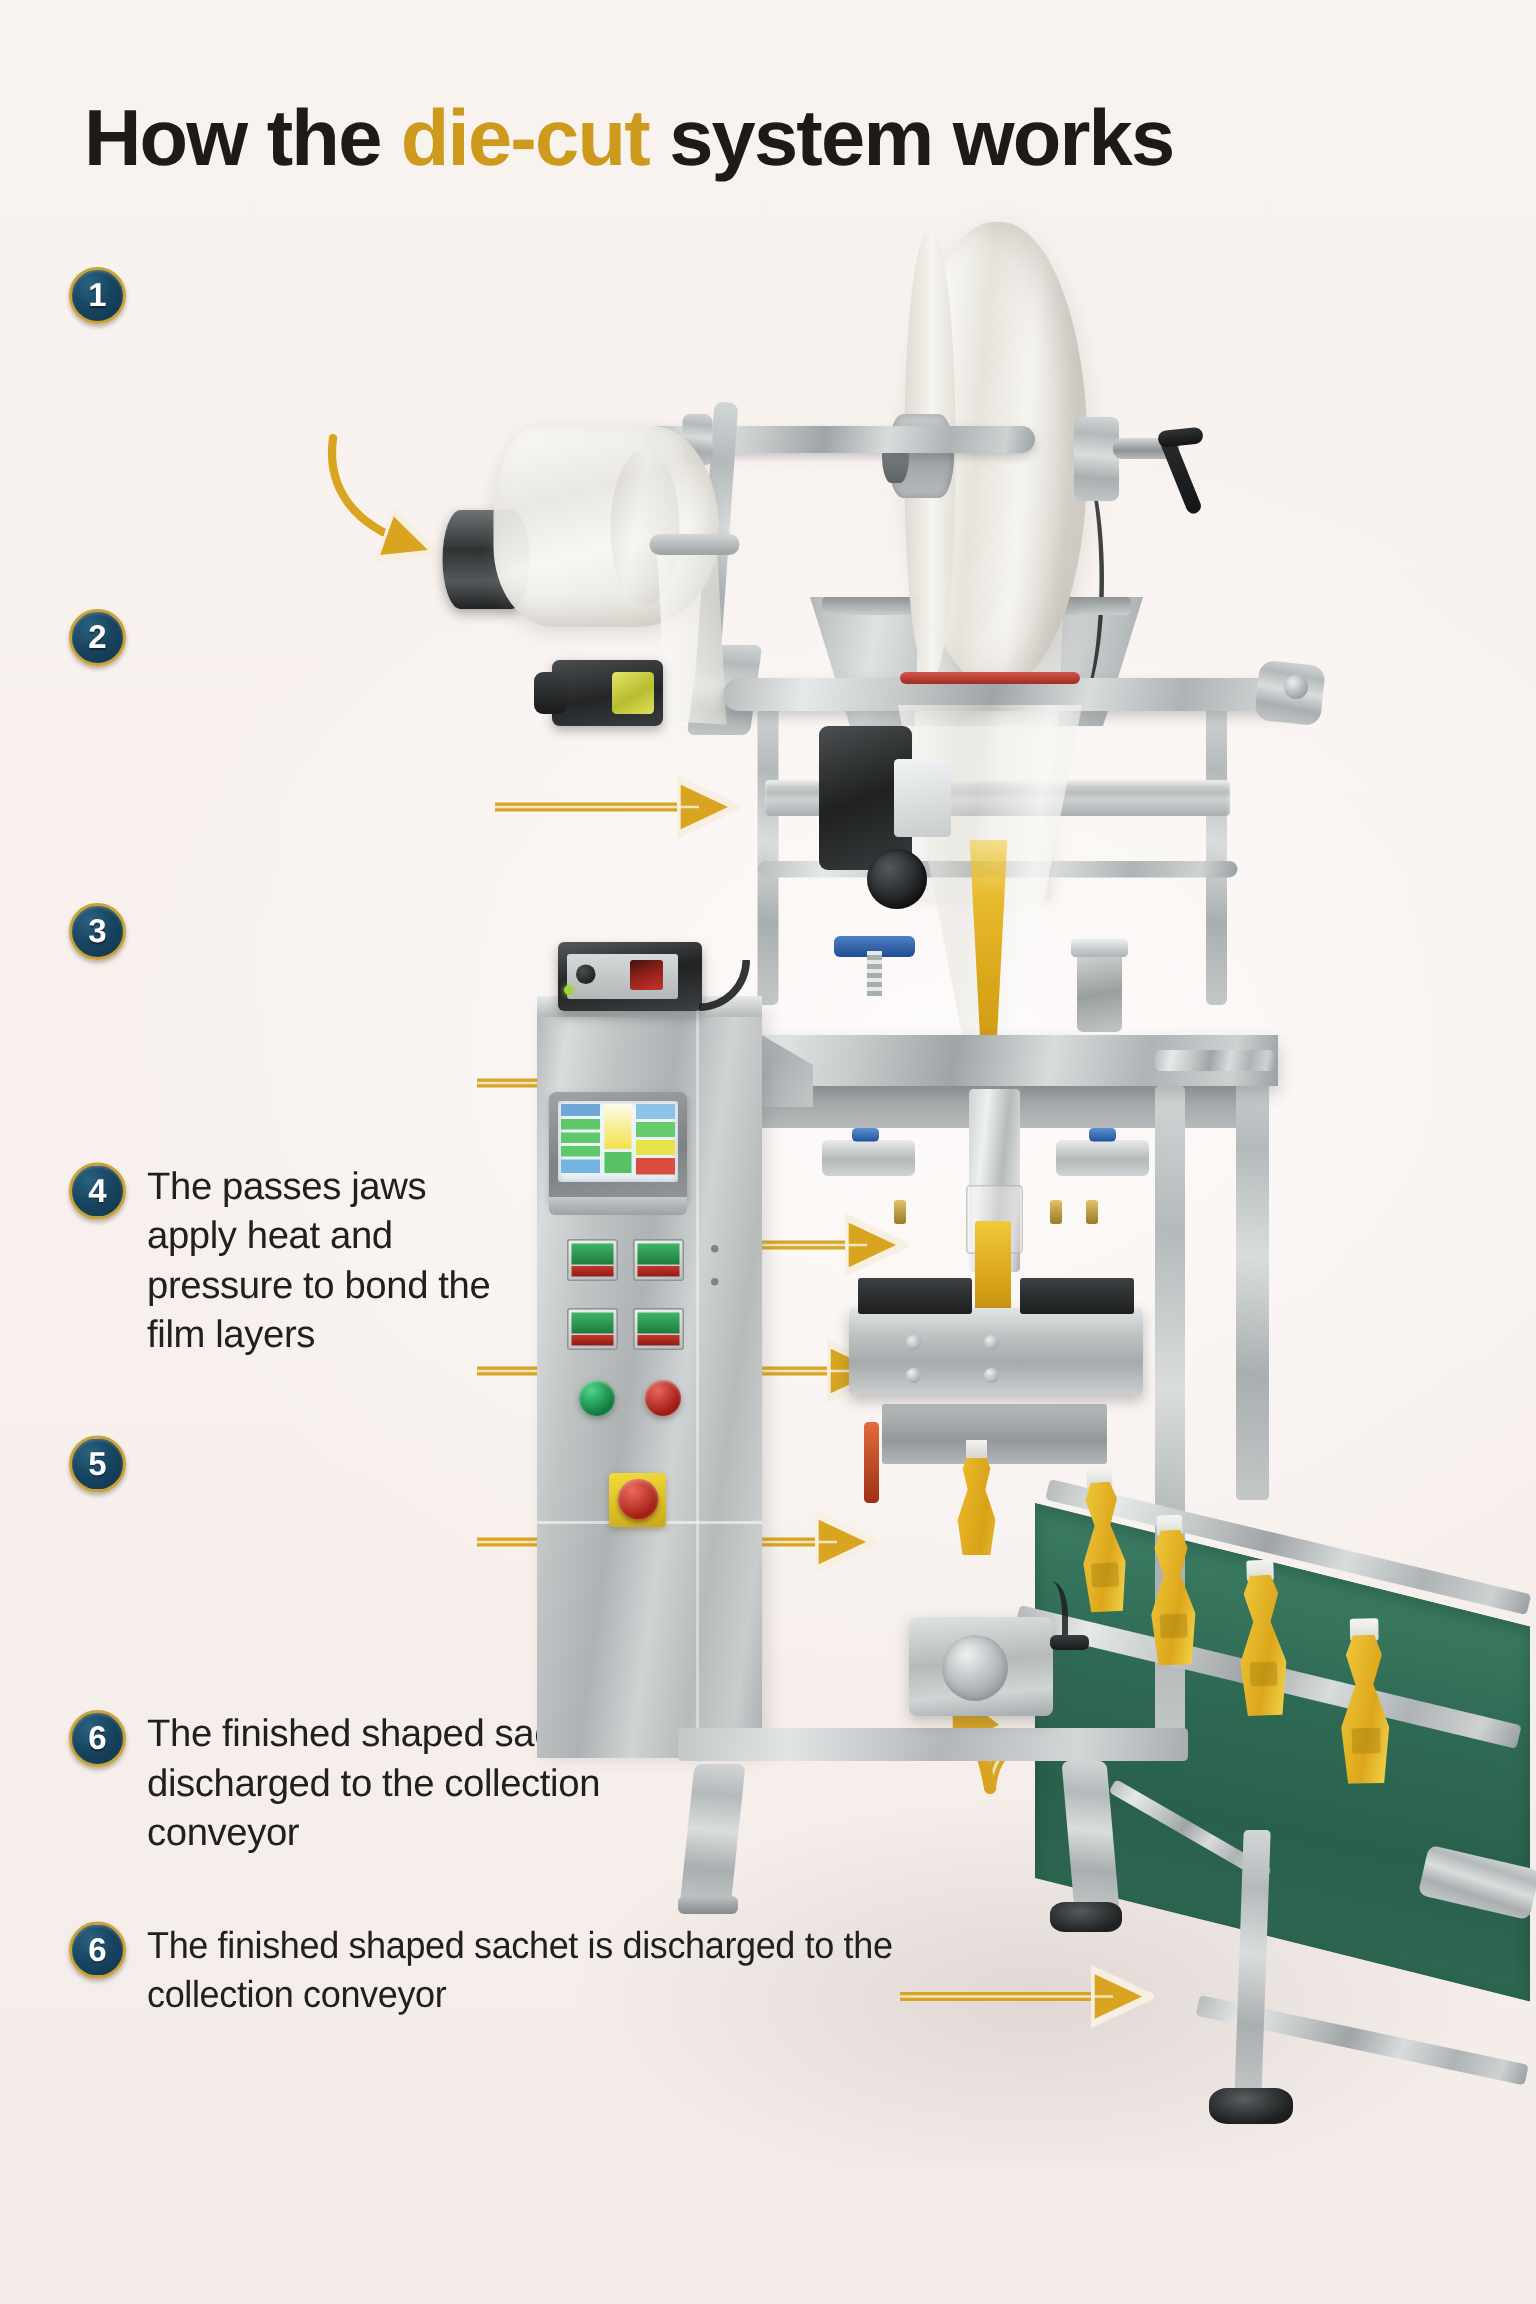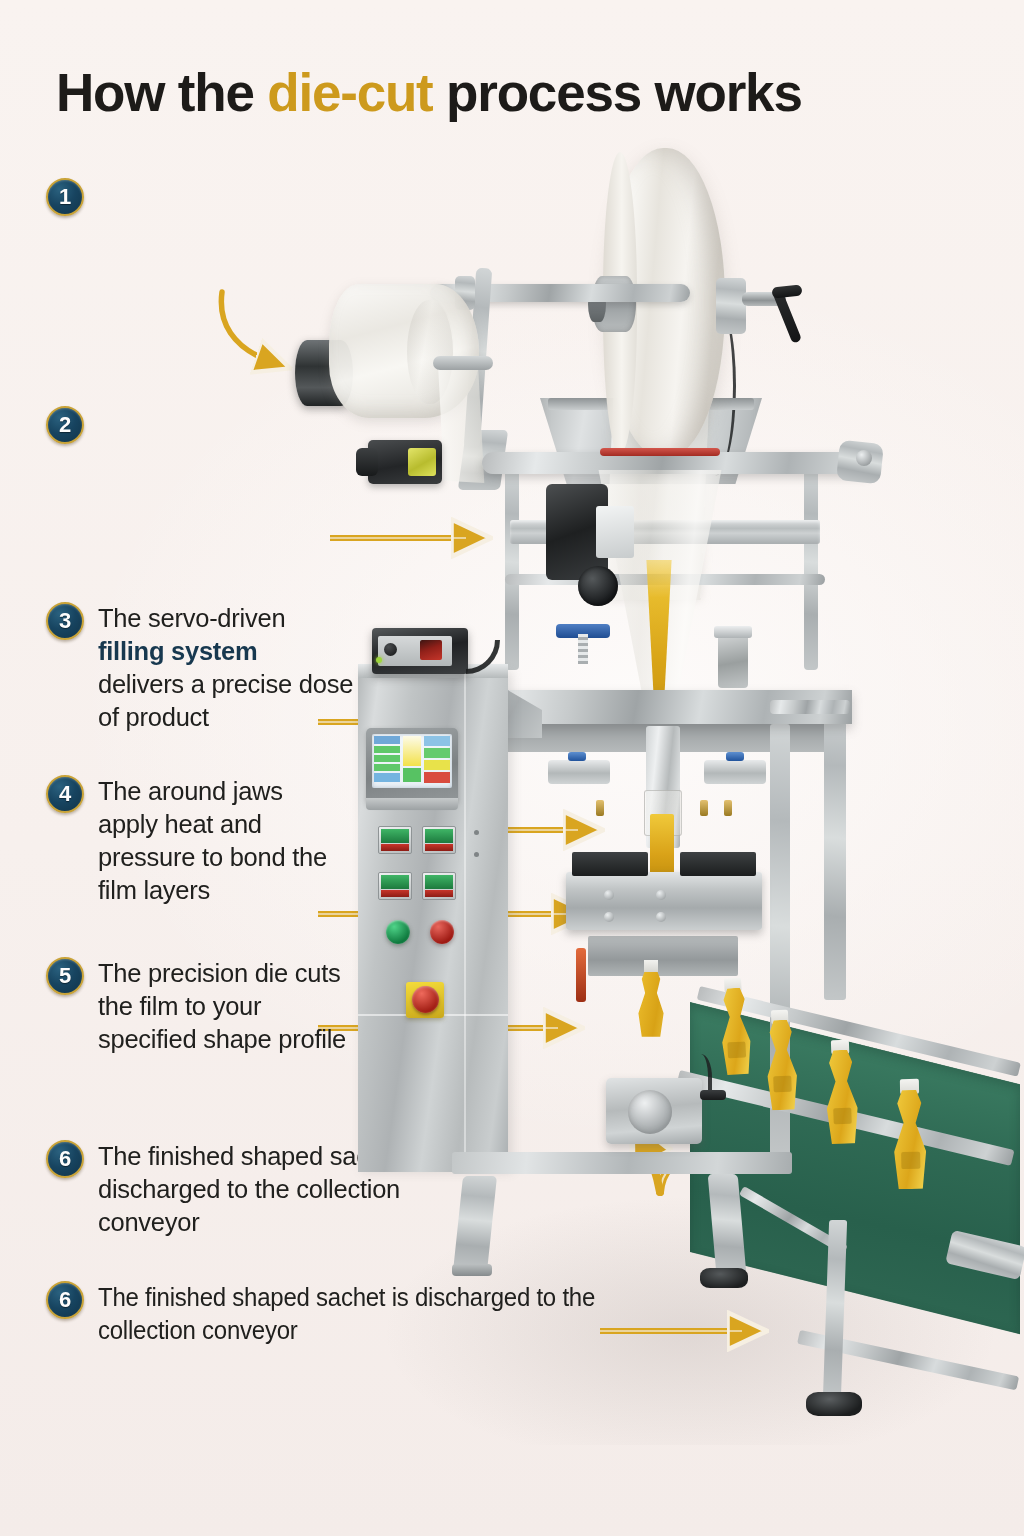"process works" span { text: process -> system }
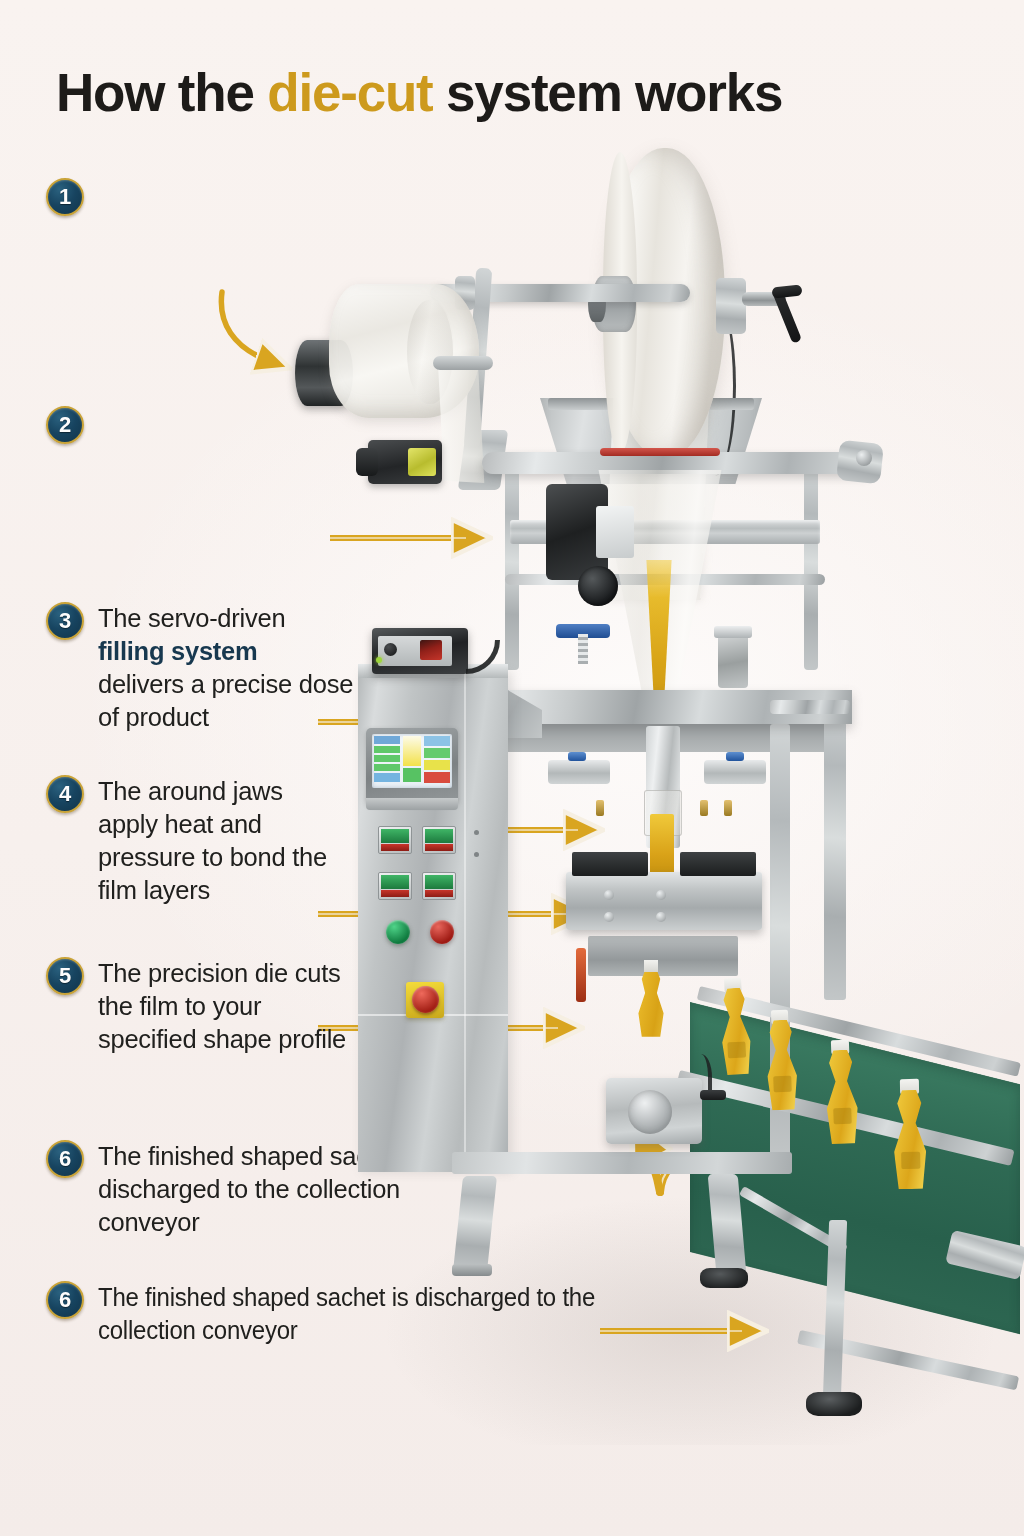"The servo-driven" div.steptext { html: <div> <span>The servo-driven</span><br> <b>filling system</b><br> <span>delivers a precise</span> <span>dose of product</span> </div> -> none }
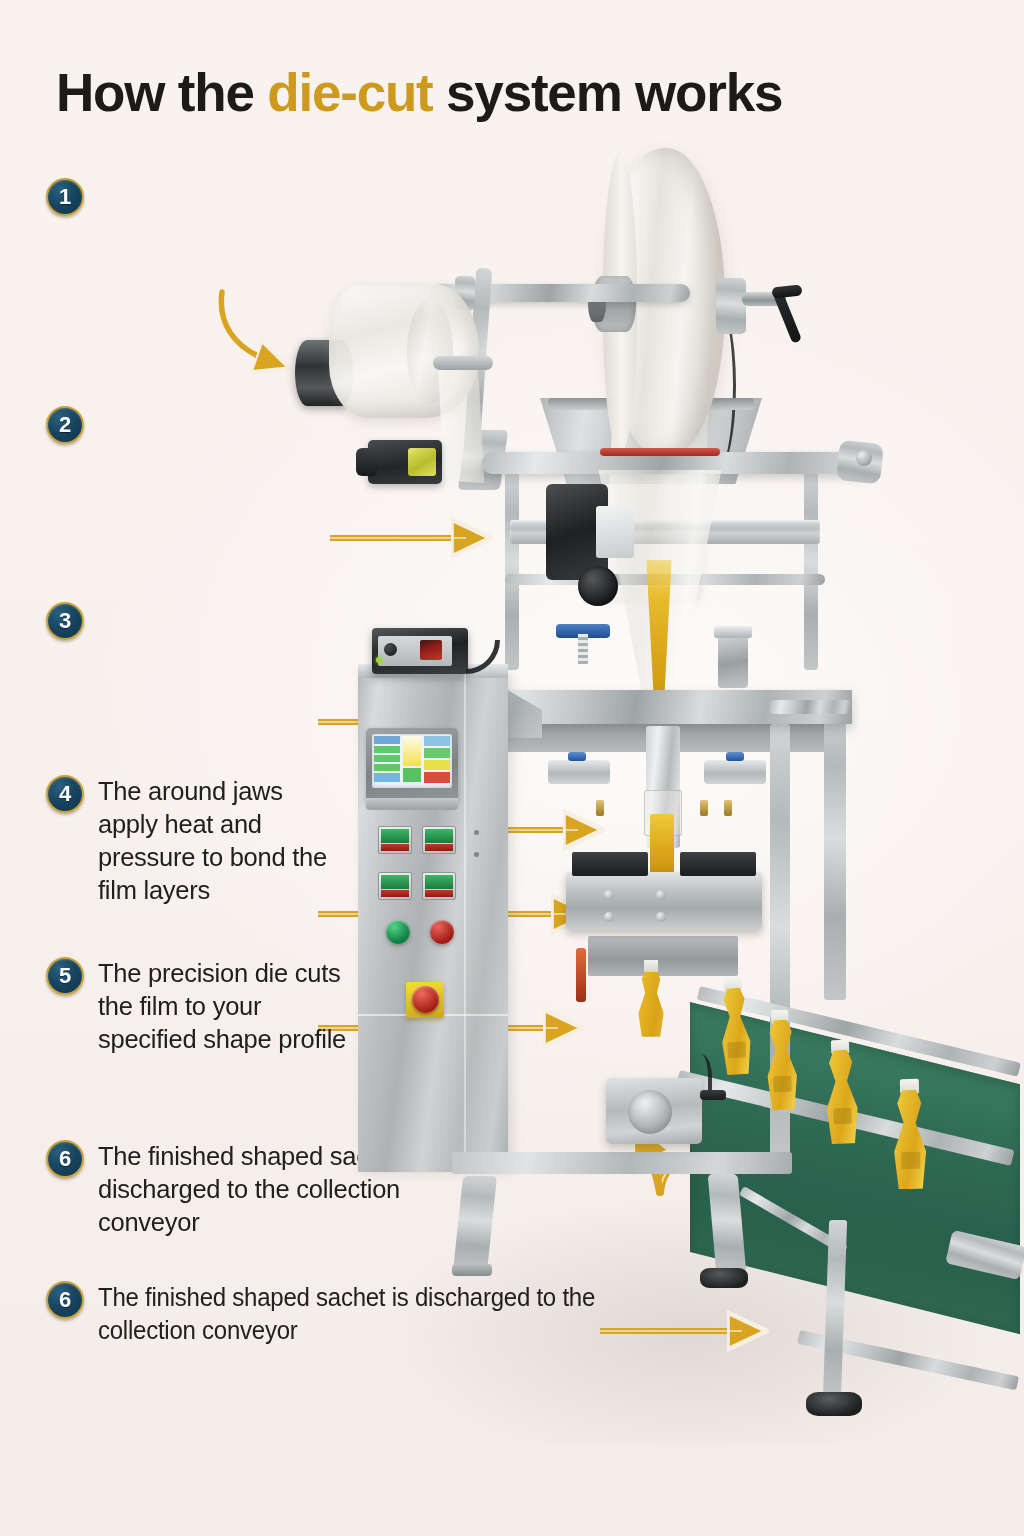"The around jaws apply heat" div.steptext { text: around -> passes }
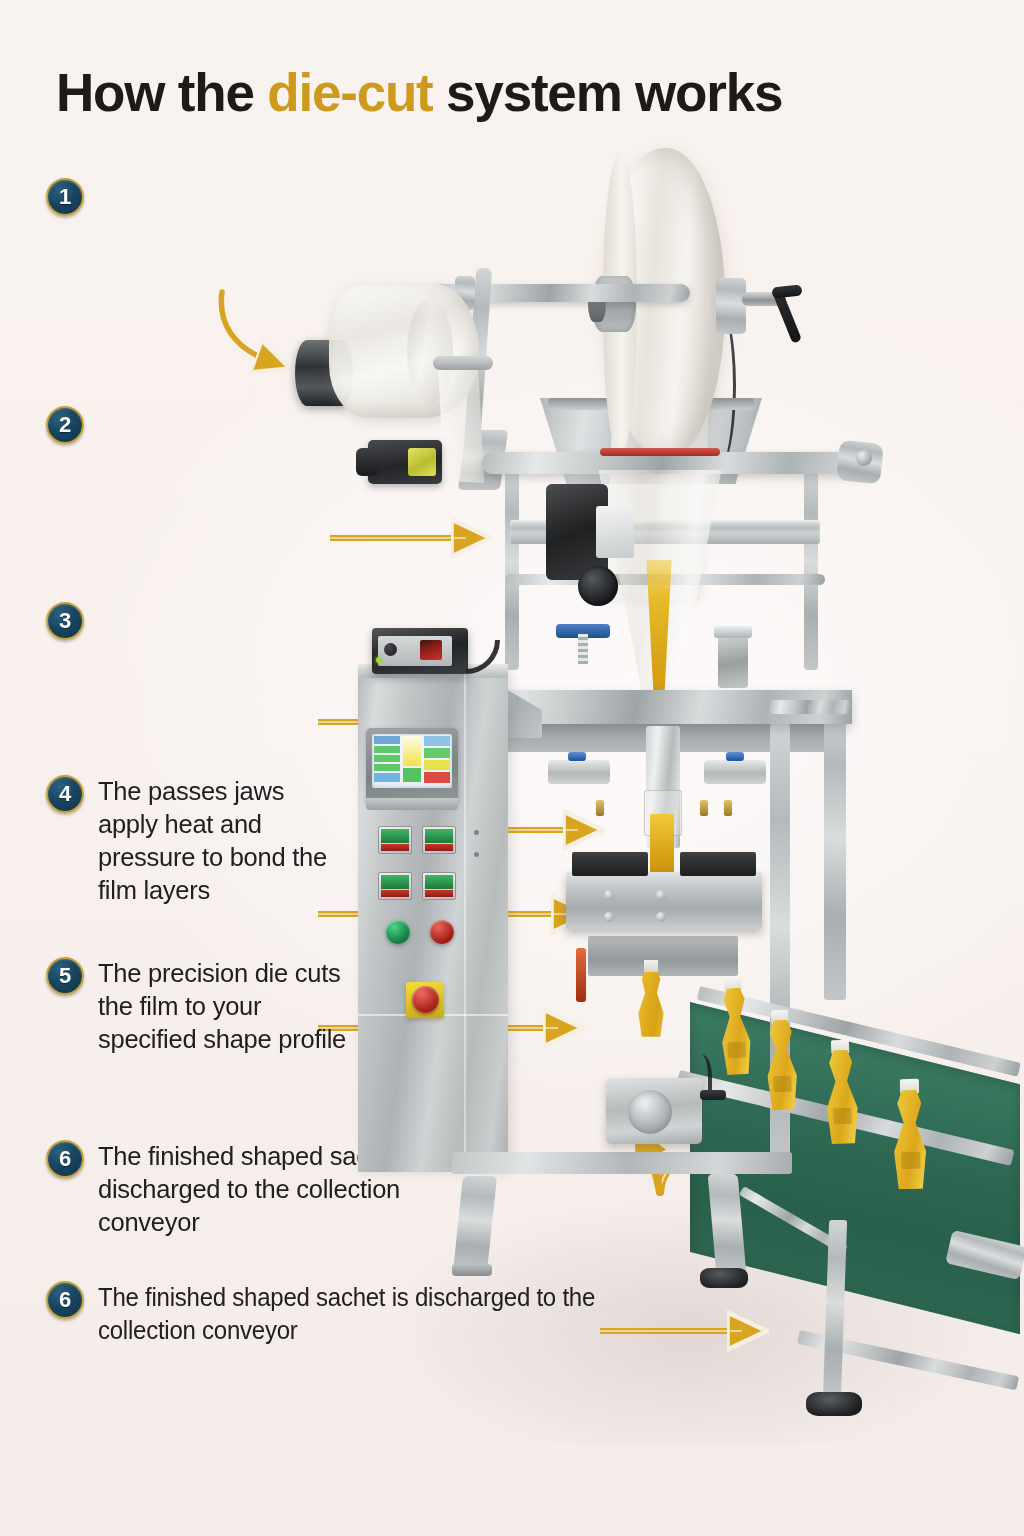"The precision die cuts the" div.steptext { html: <div>The precision die cuts the film to your specified shape profile</div> -> none }
